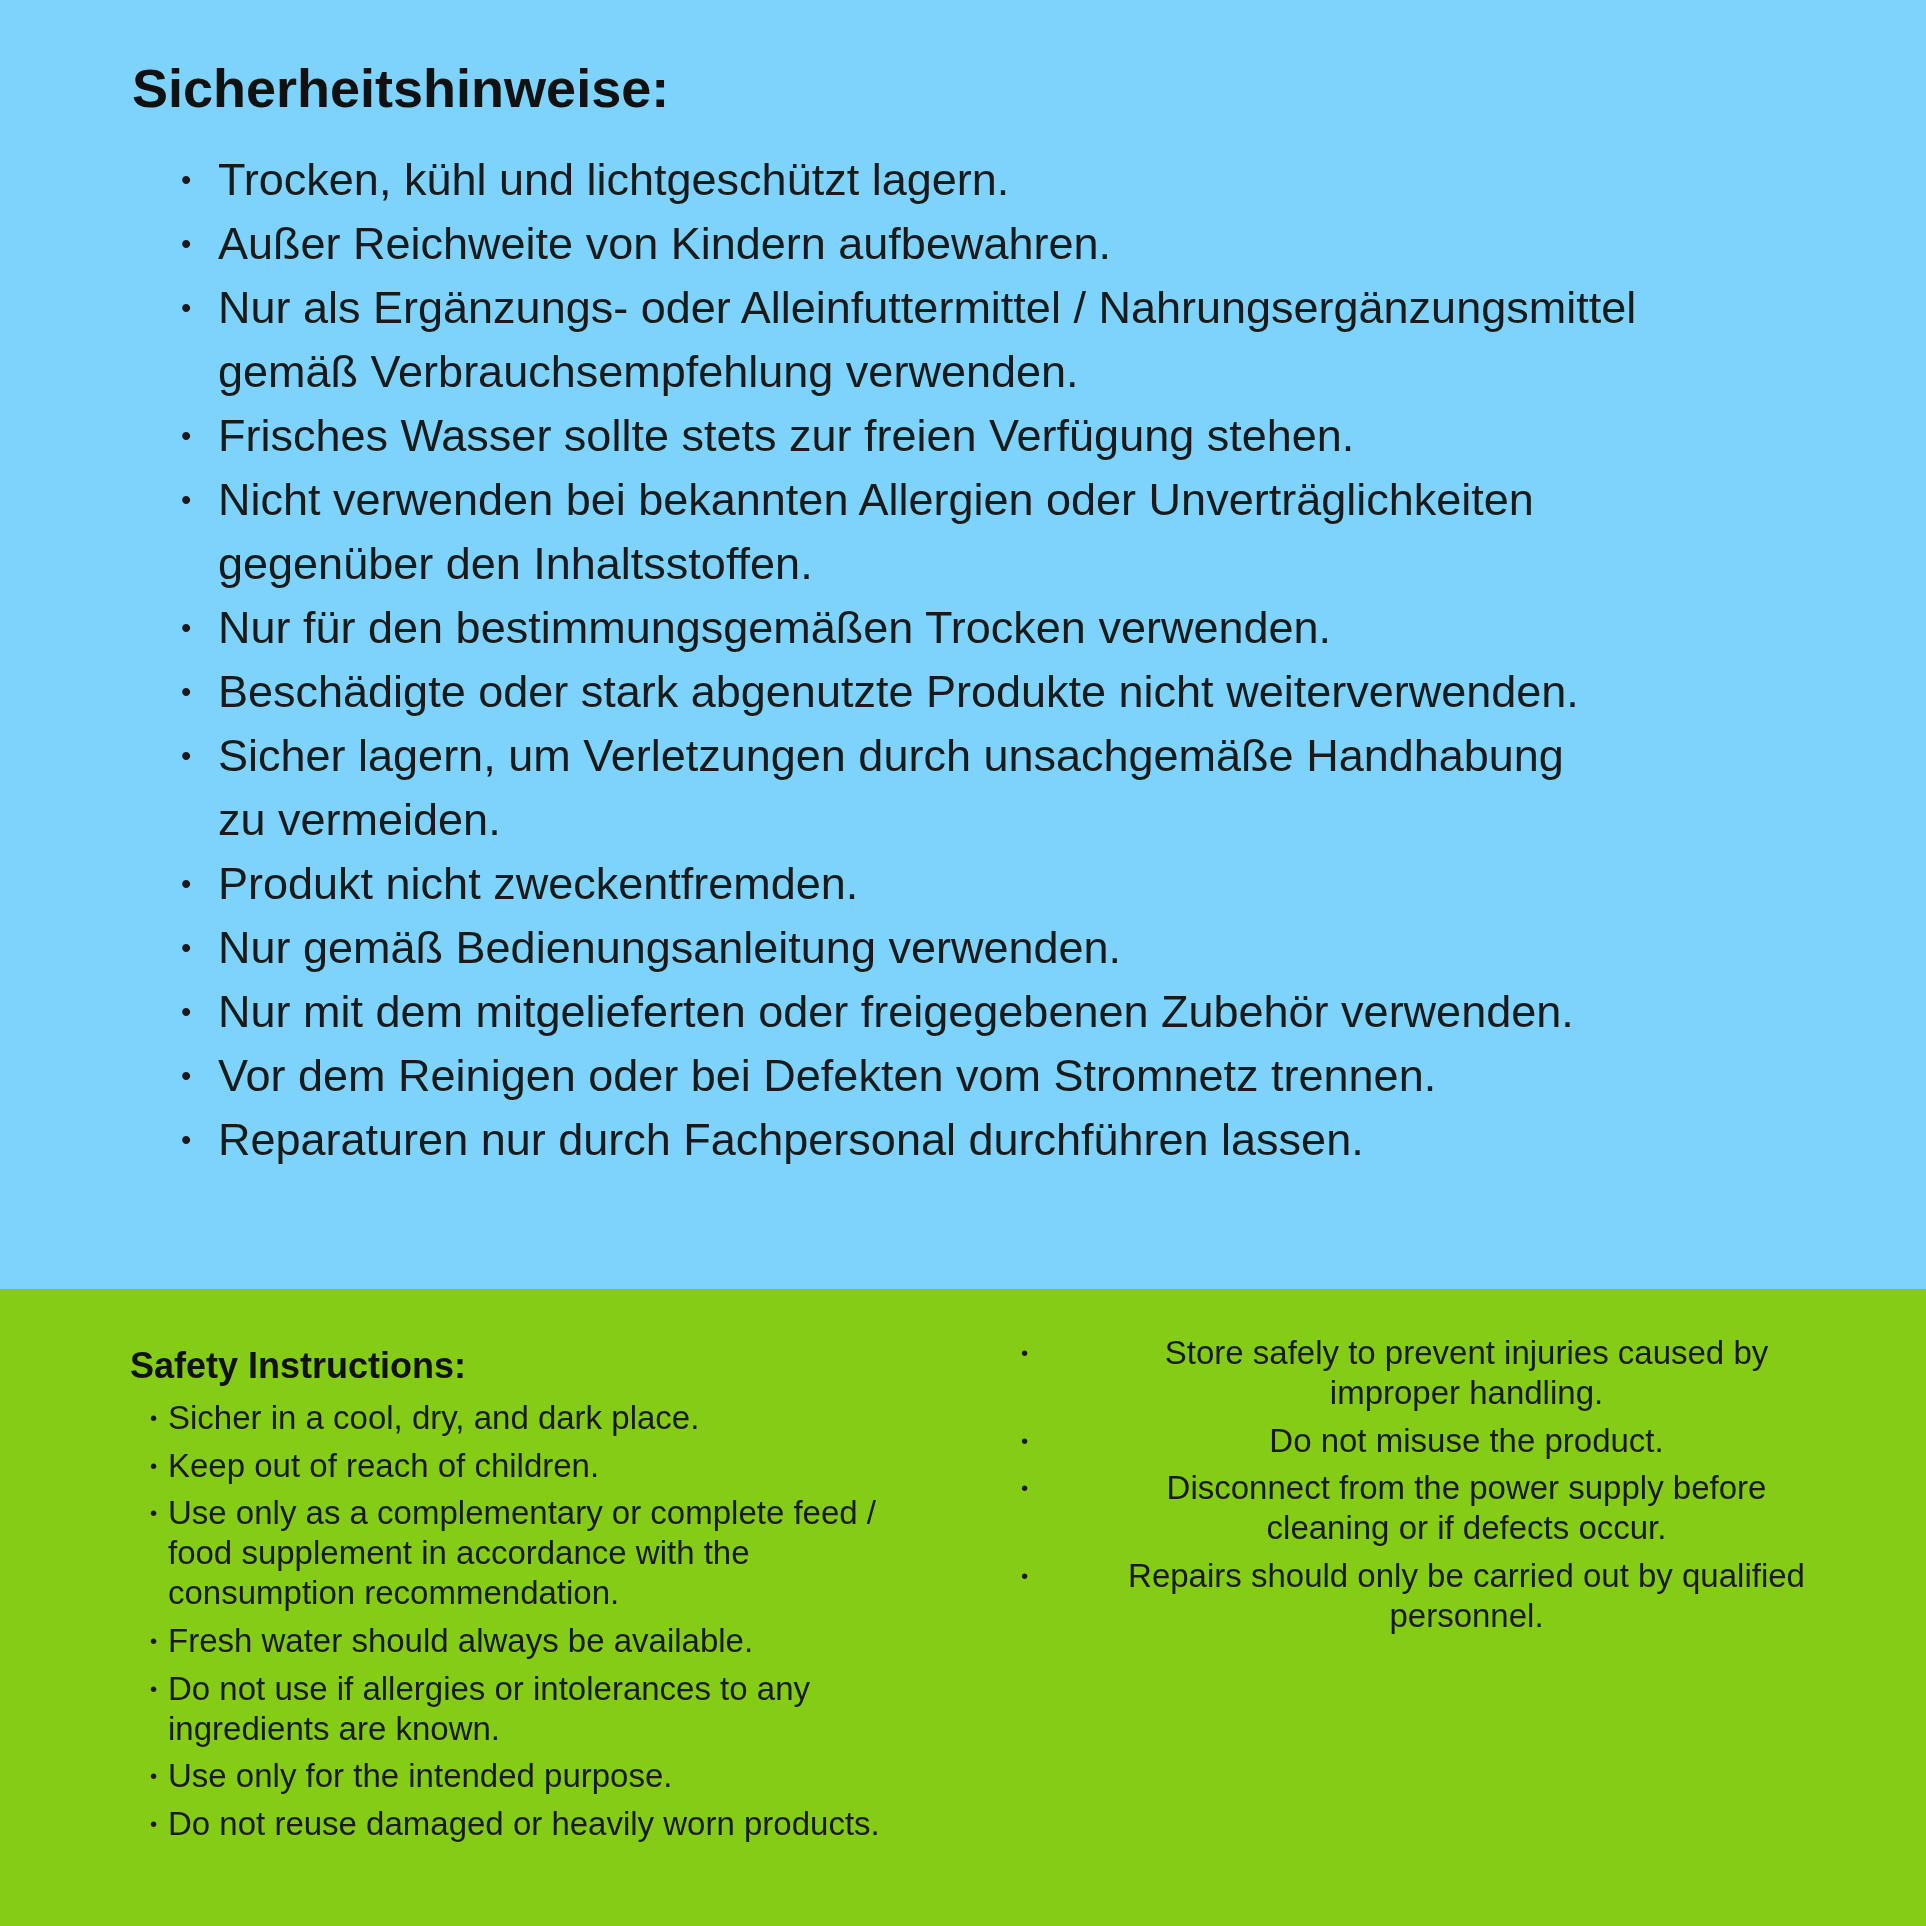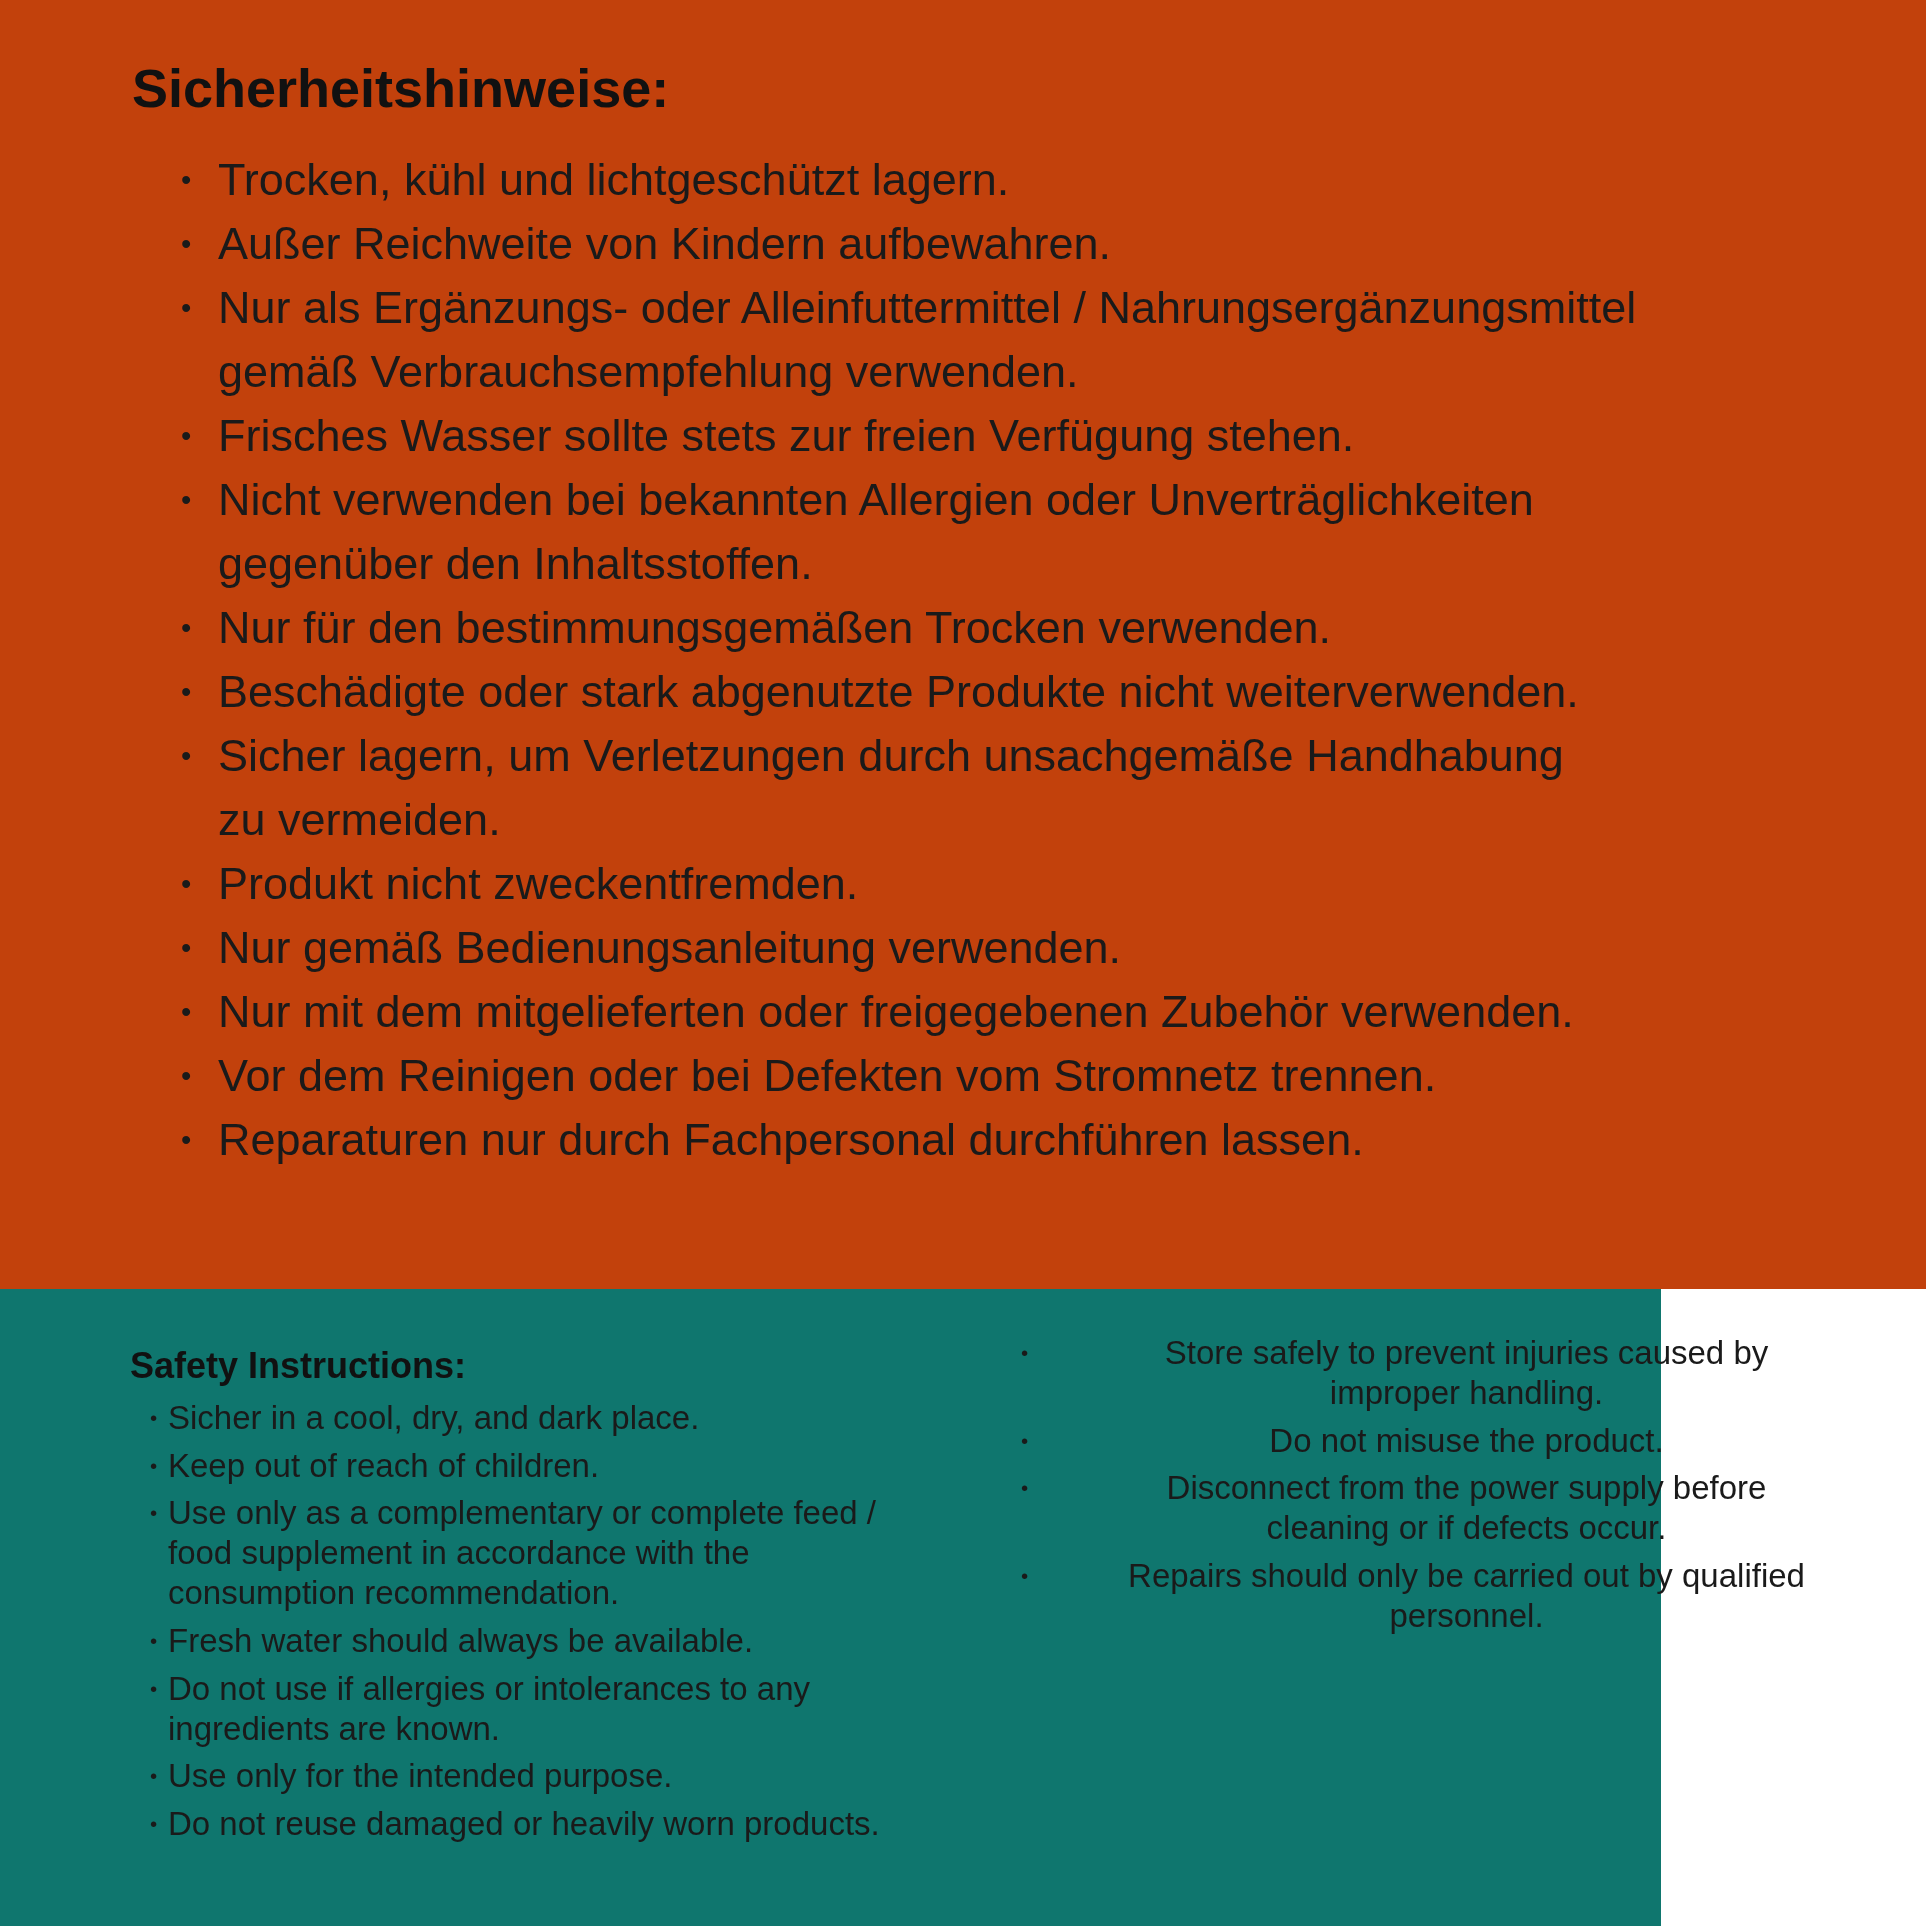"Sicherheitshinweise:" .de-section { background: #c2410c -> #7dd3fc }
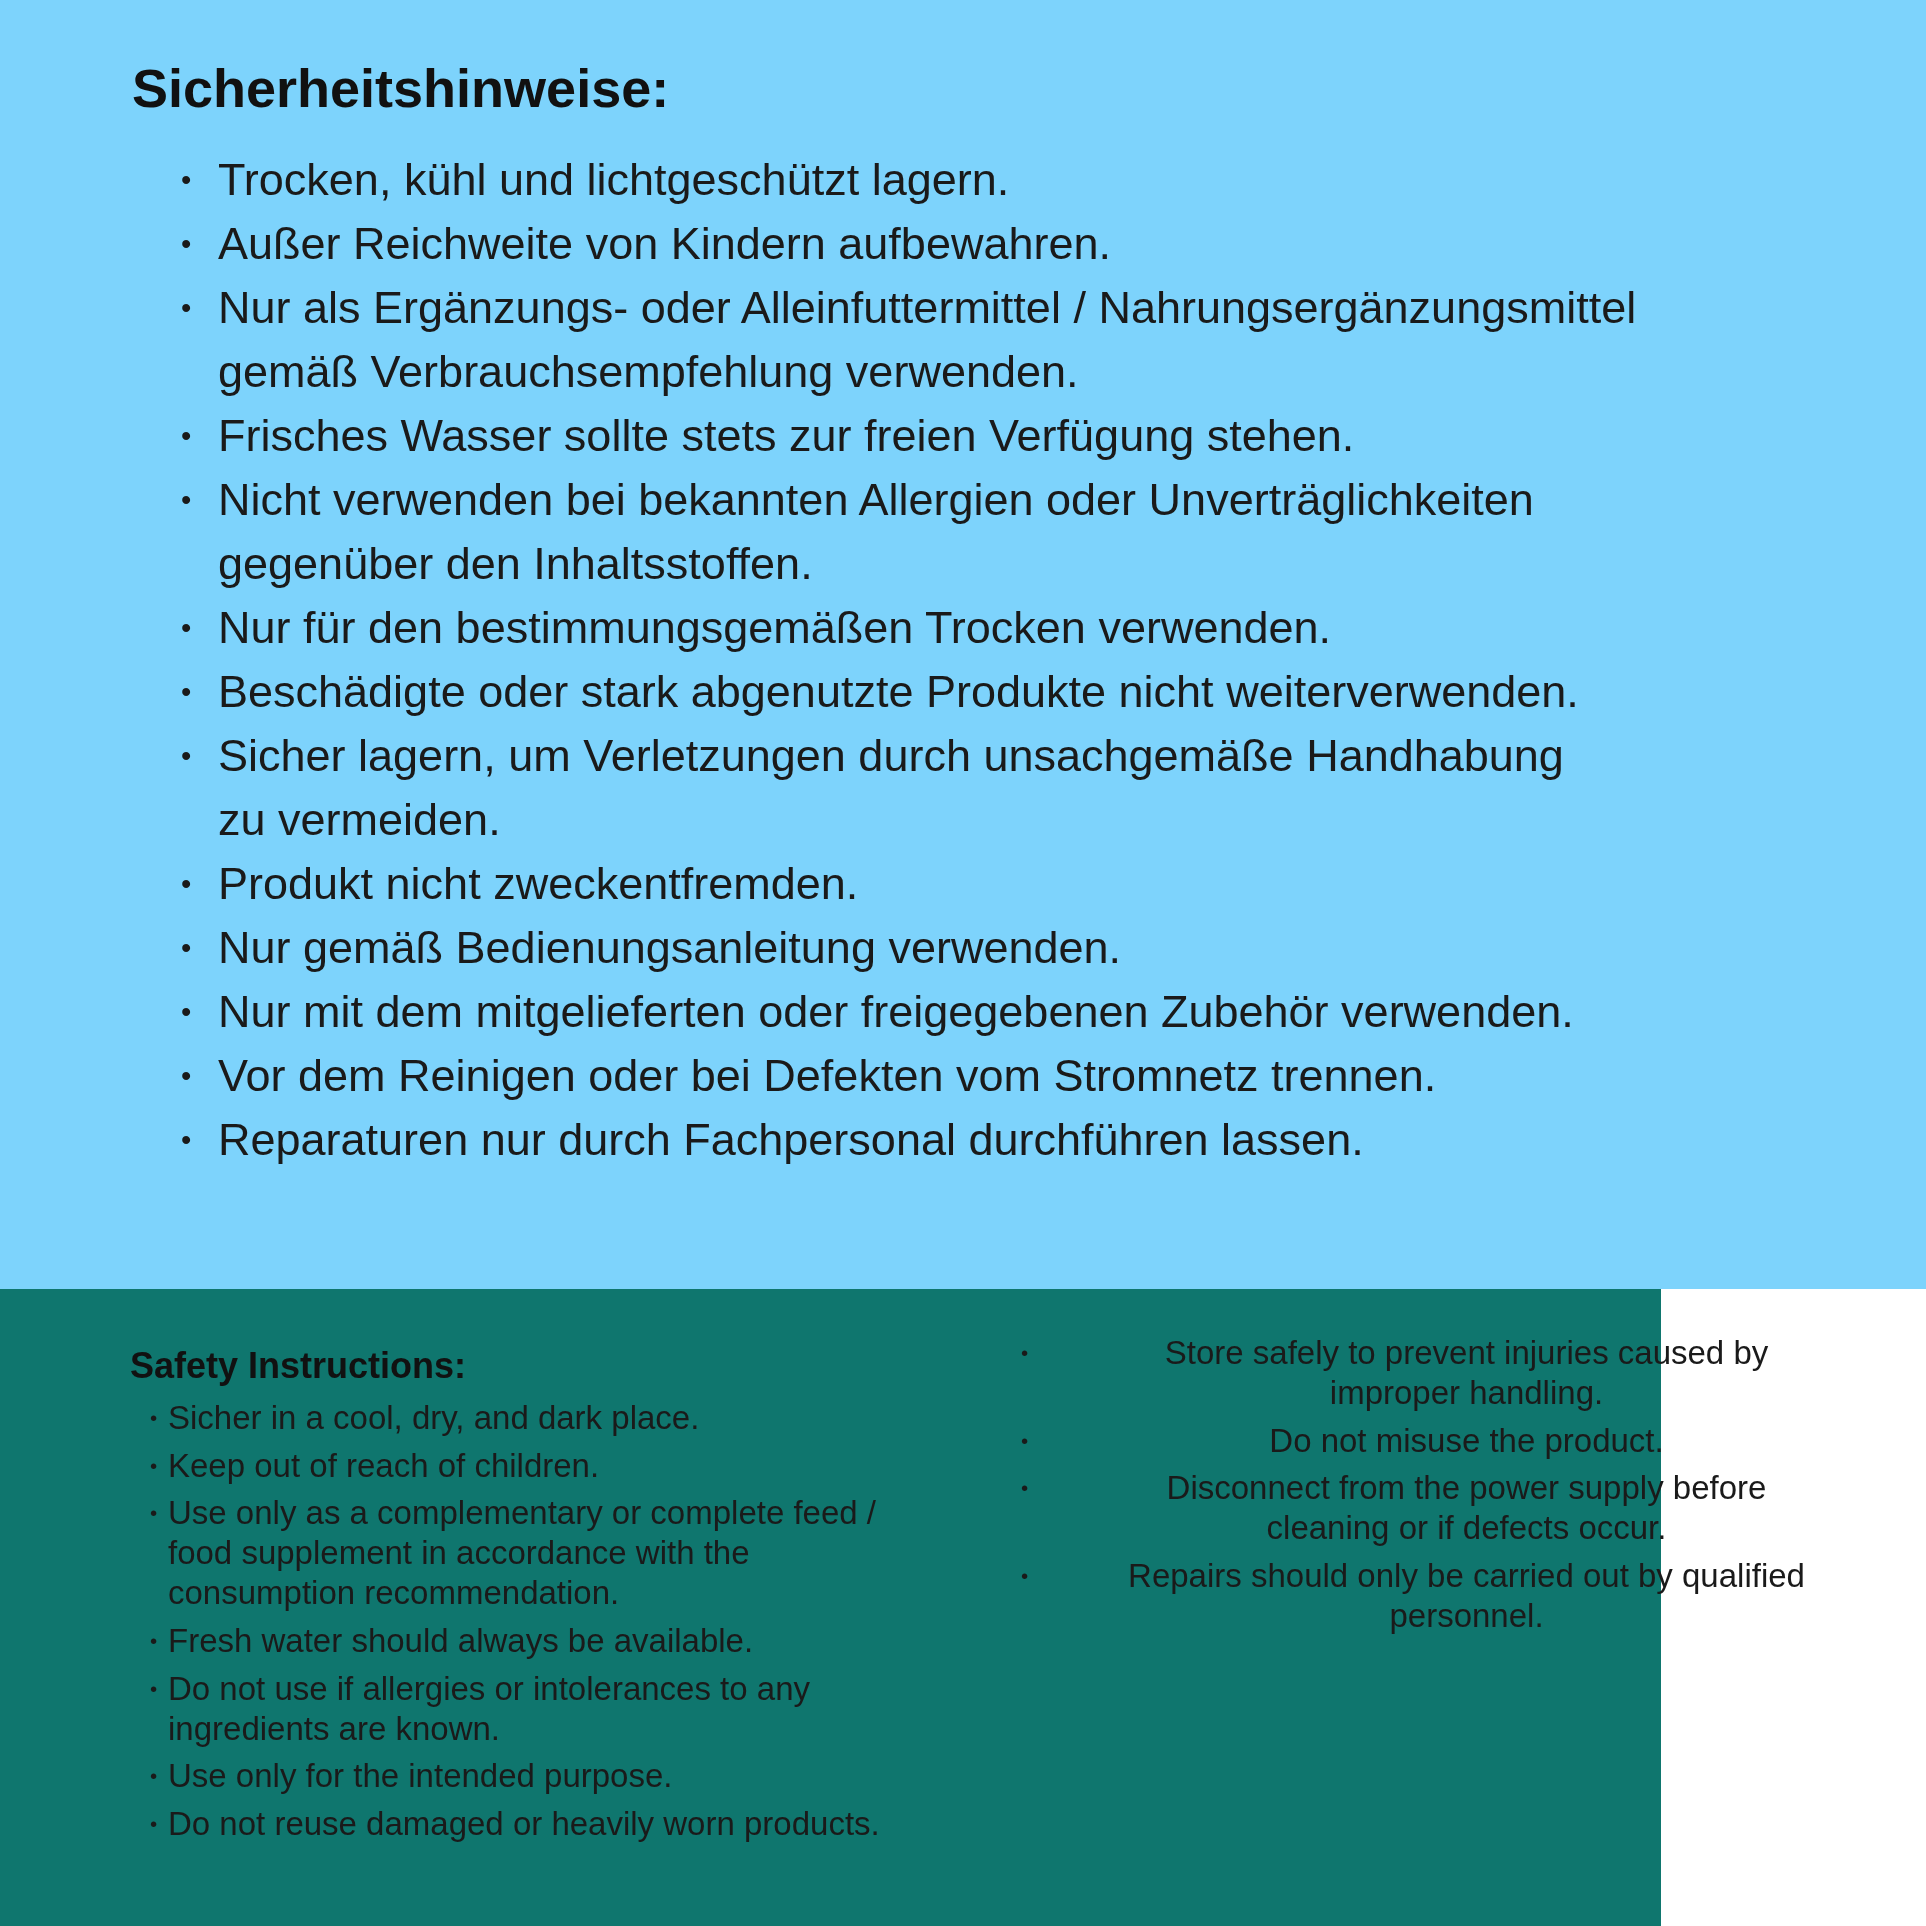"Safety Instructions:" .en-section { background: #0f766e -> #84cc16; width: 1661px -> 1926px }
